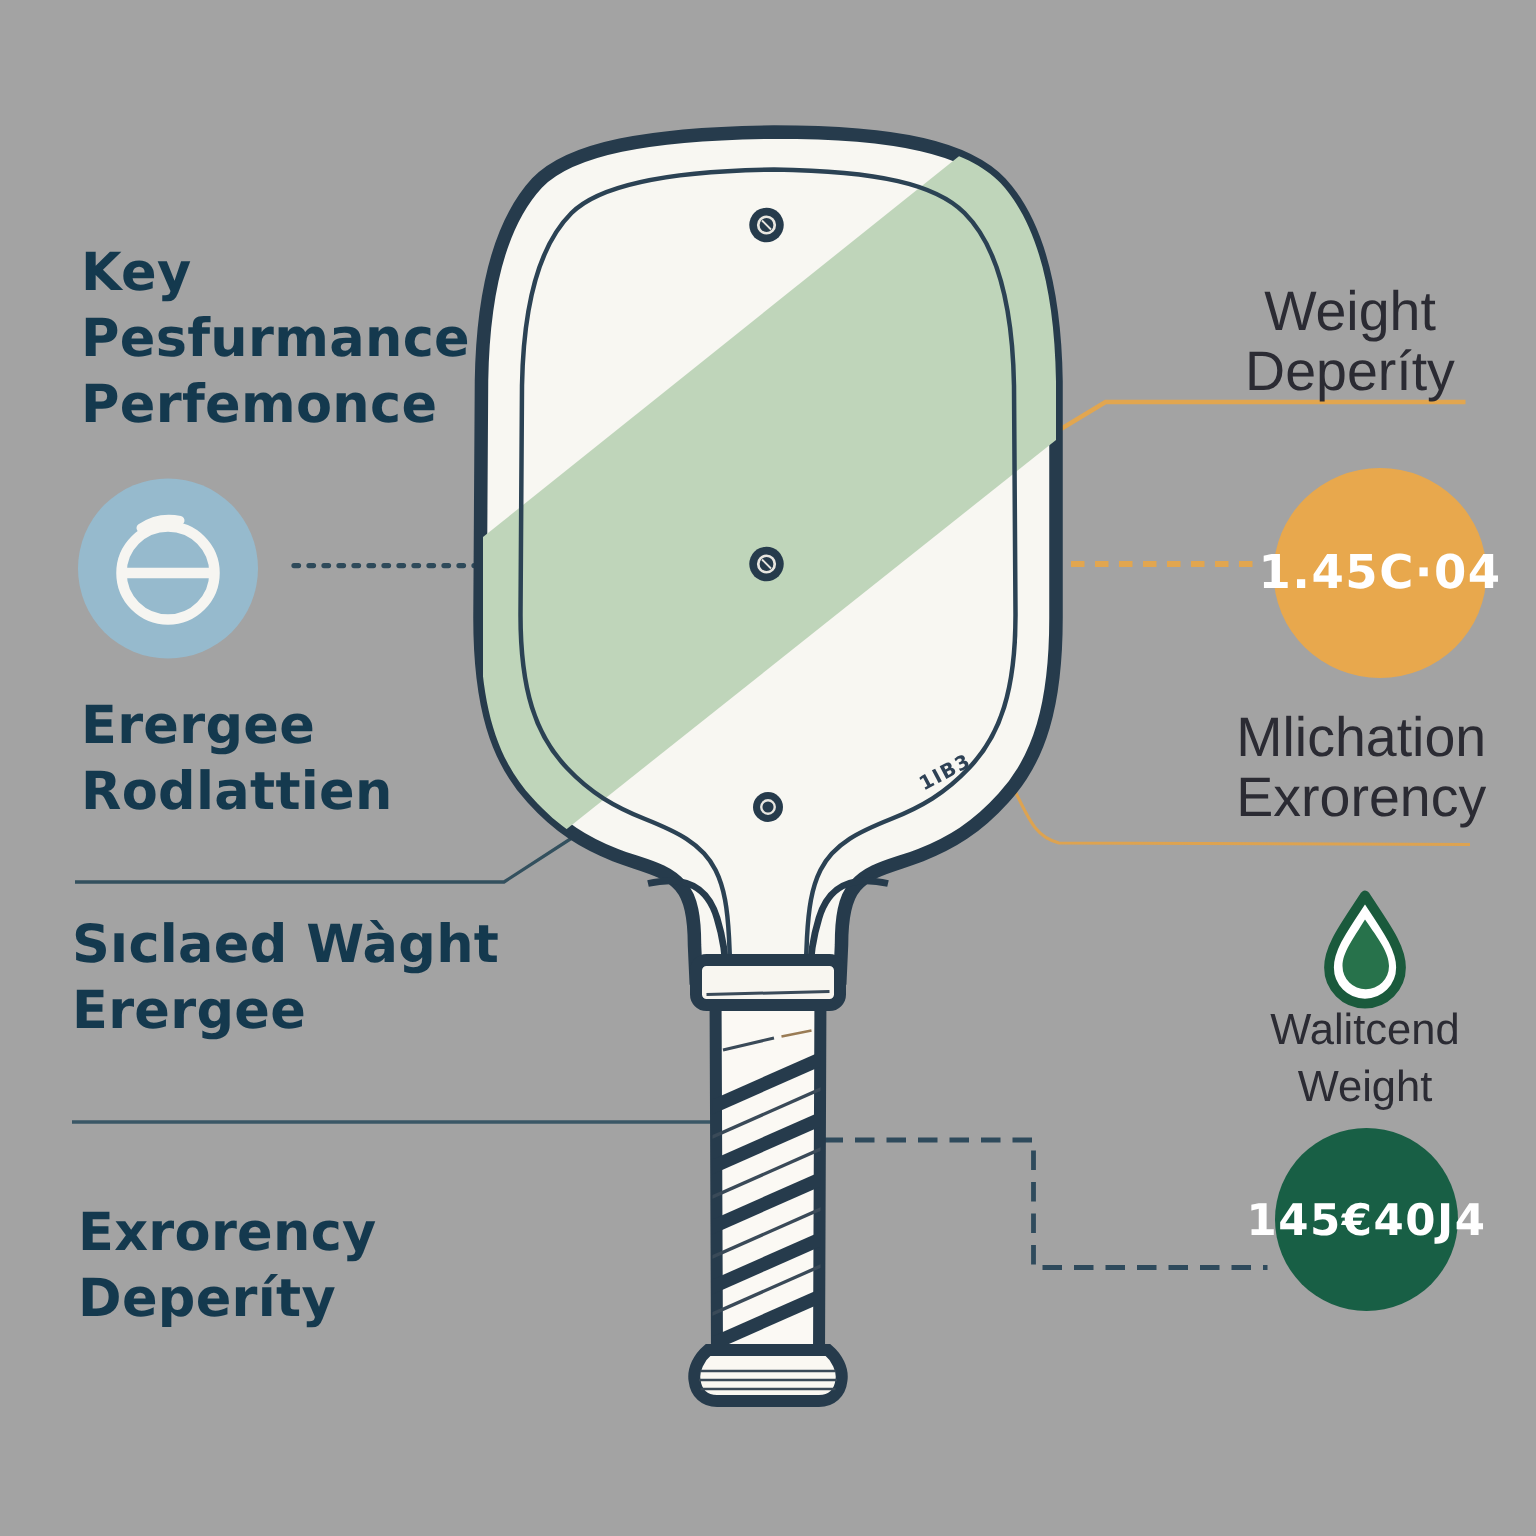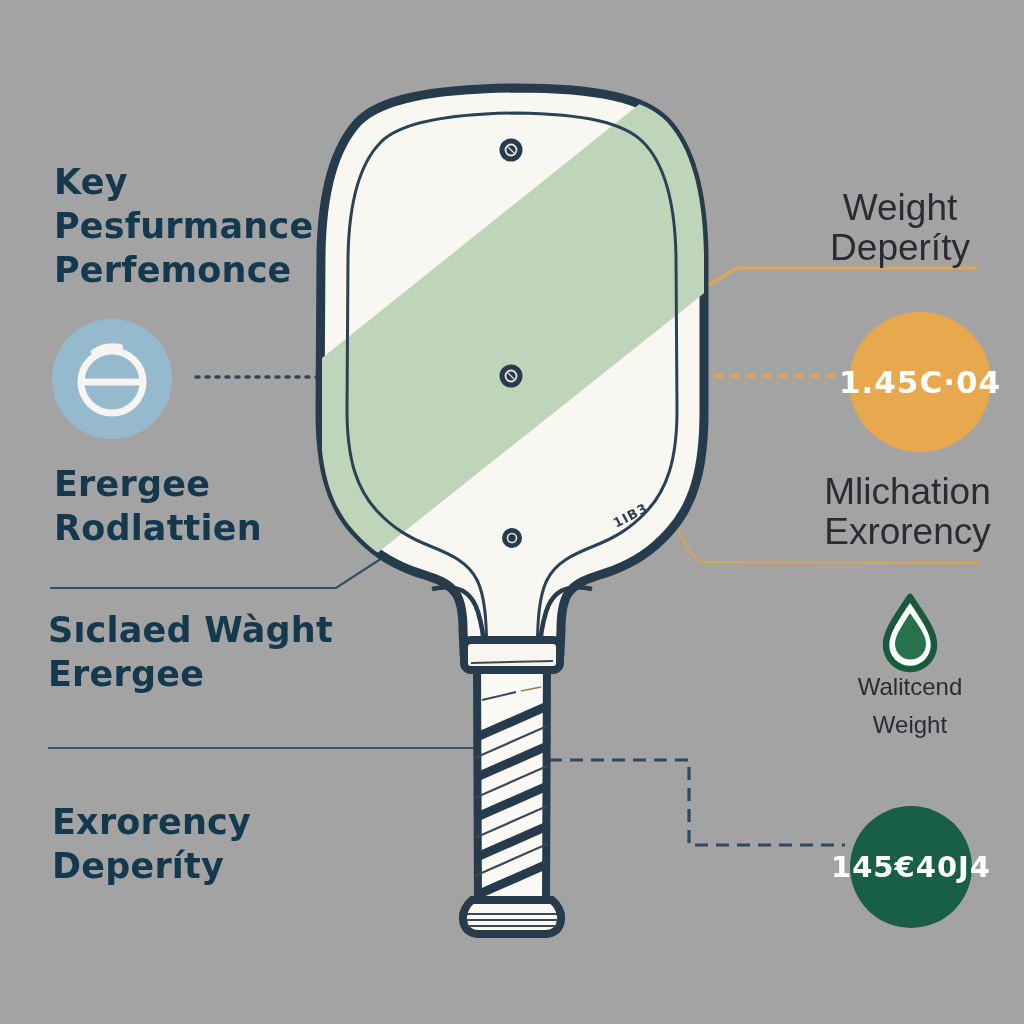"Walitcend" div.abs { font-size: 24px -> 29px }
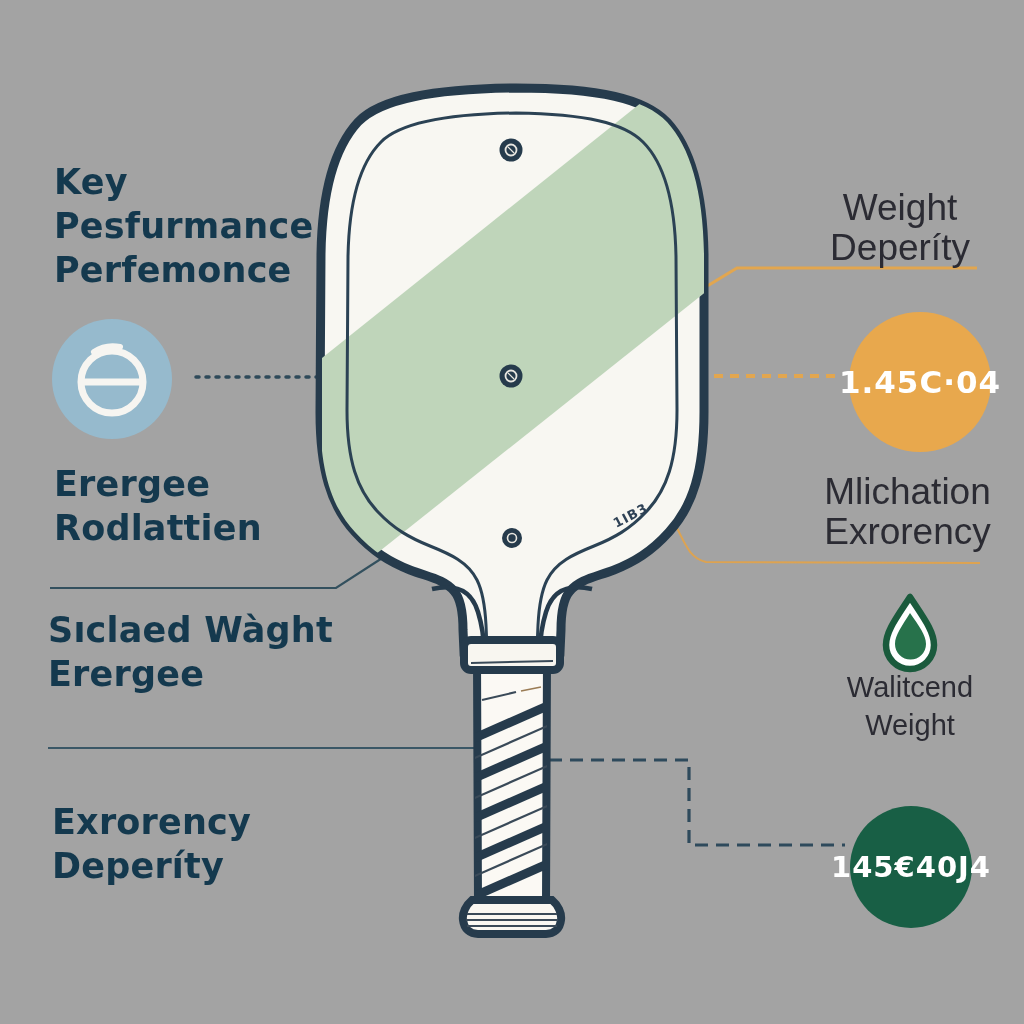"145€" div.abs { top: 806px -> 752px }
